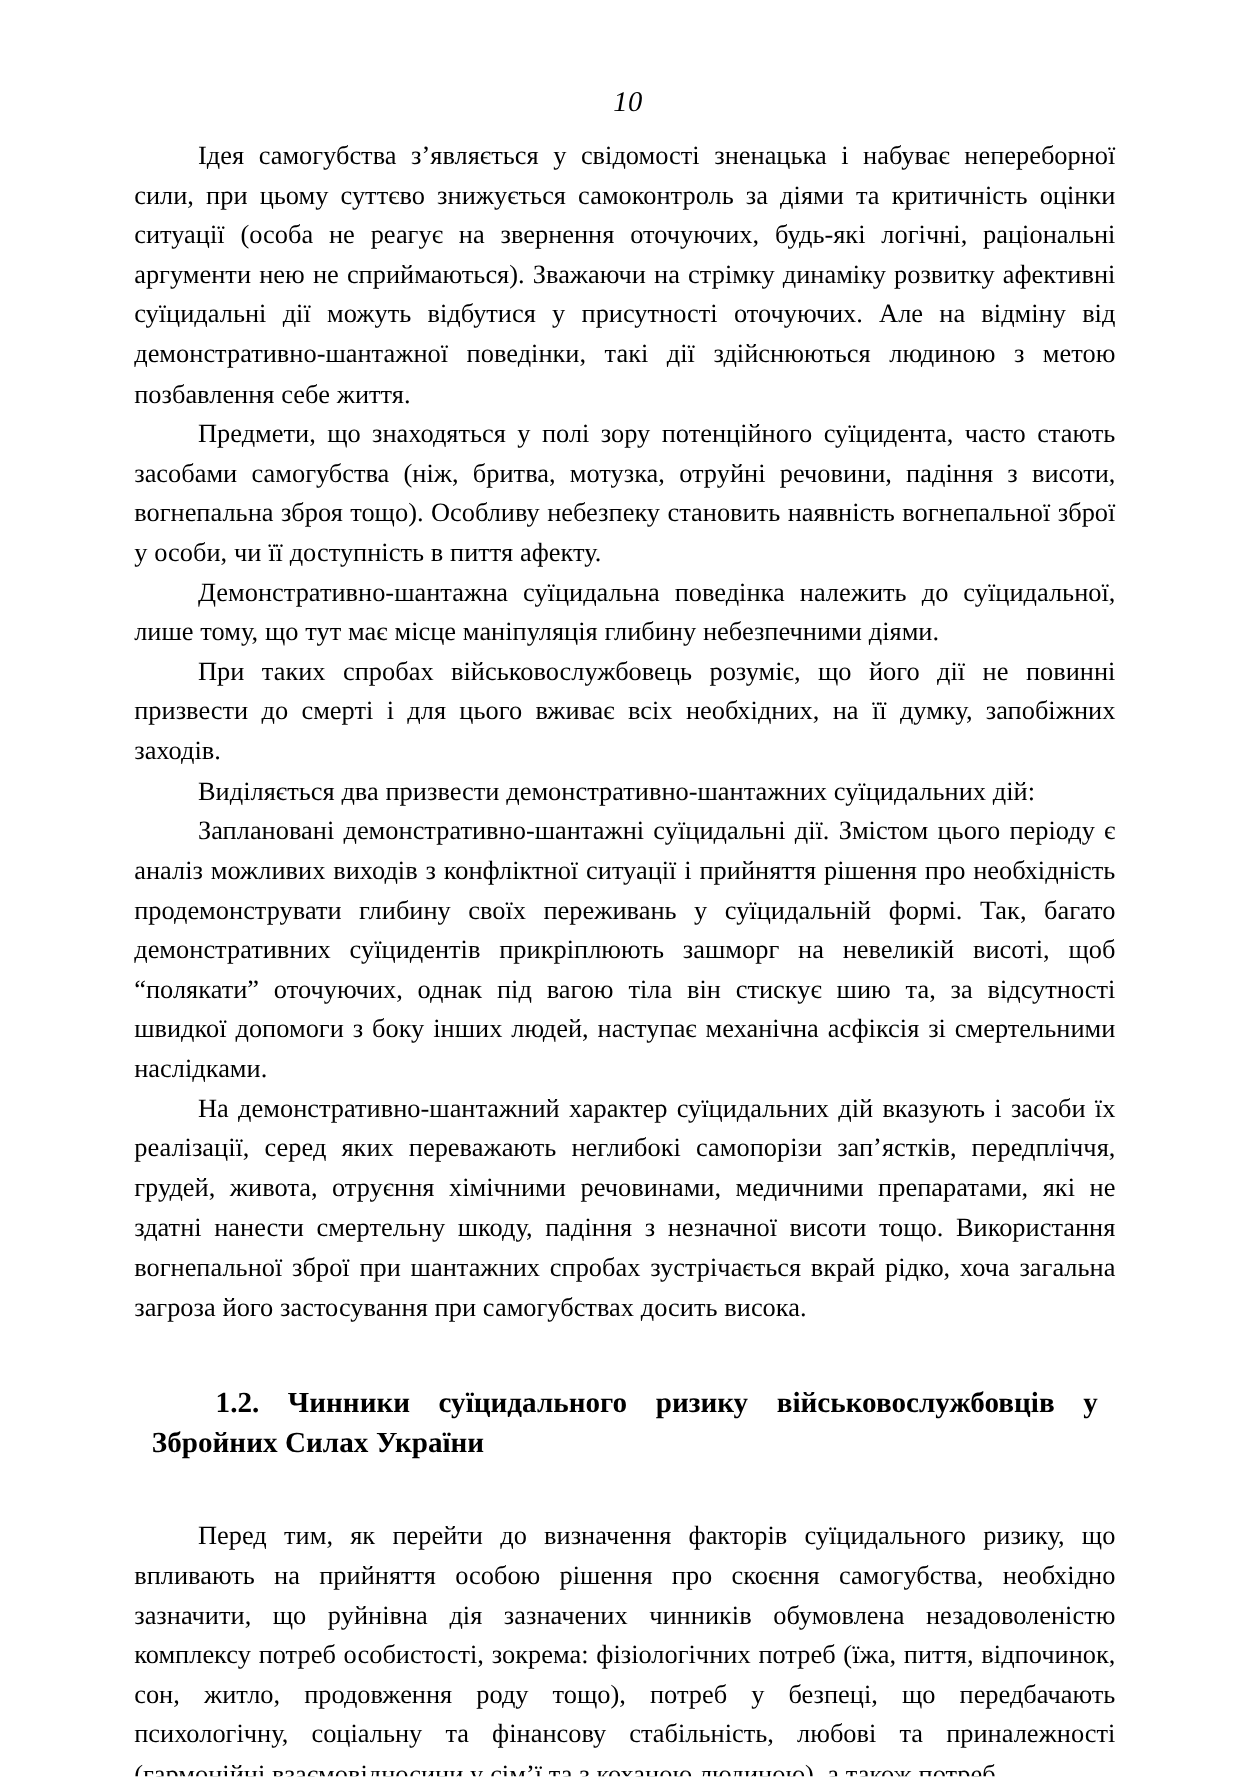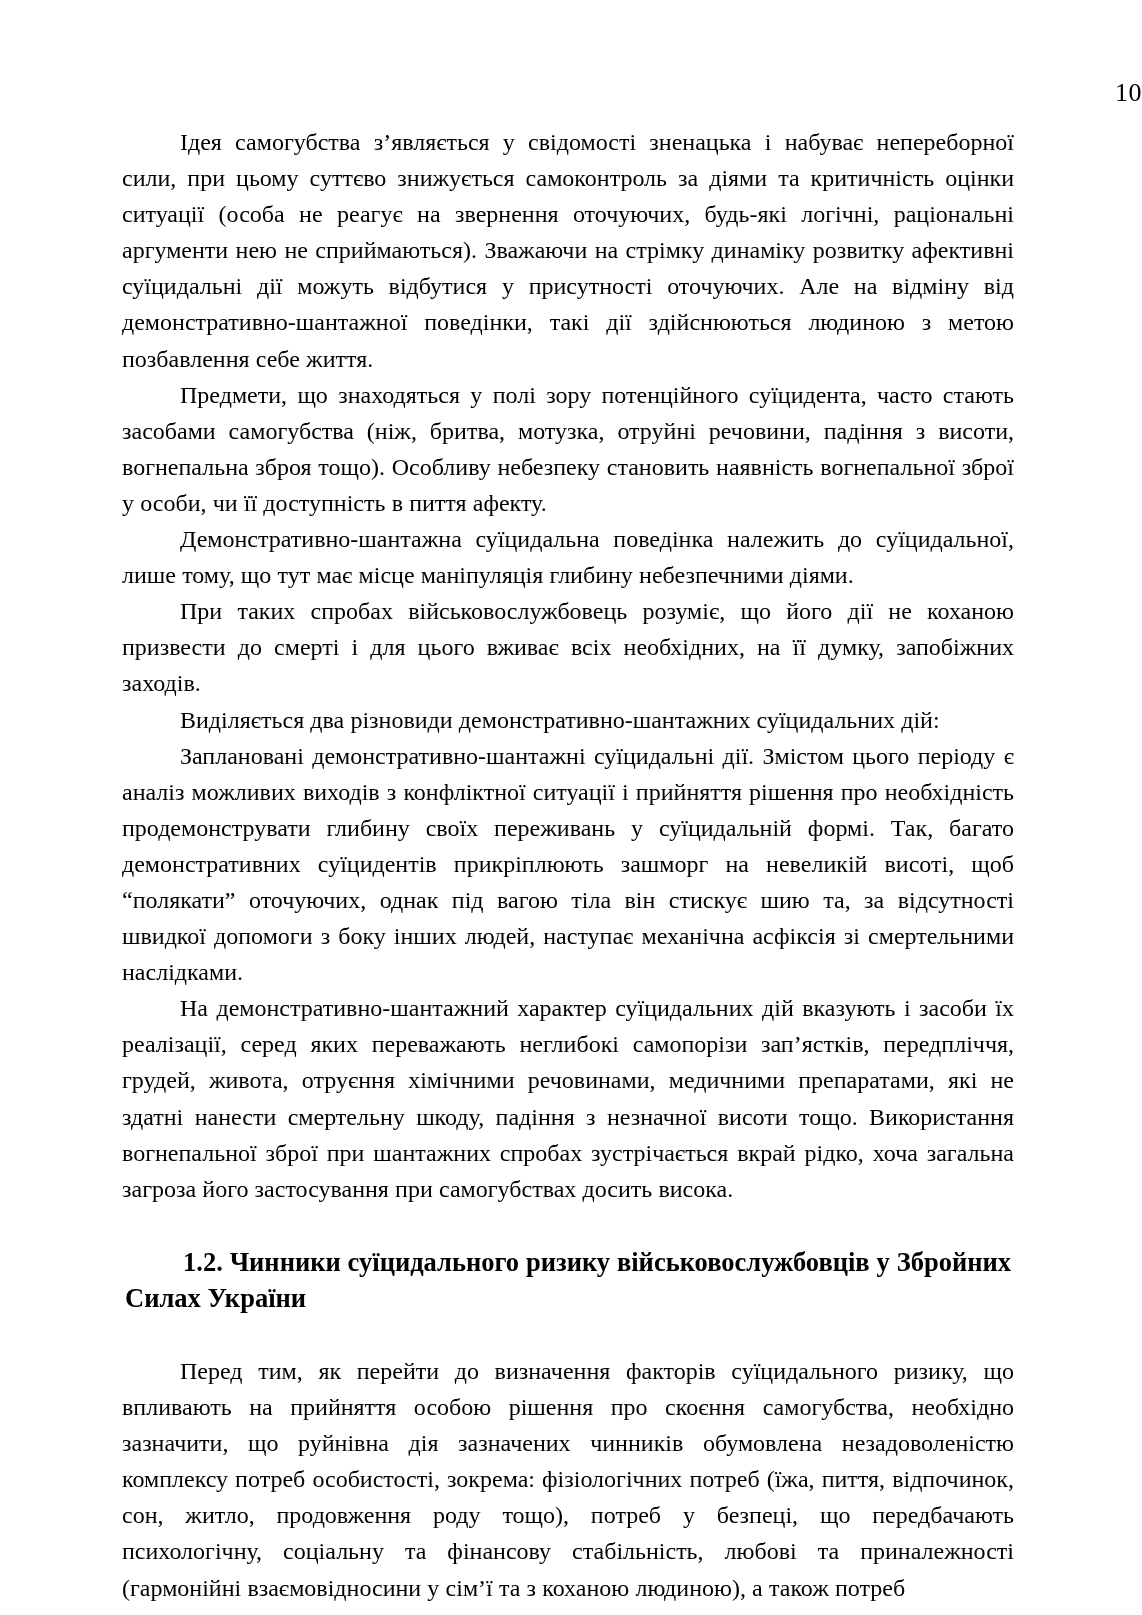"10" .page-number { font-style: none -> italic; text-align: right -> center }
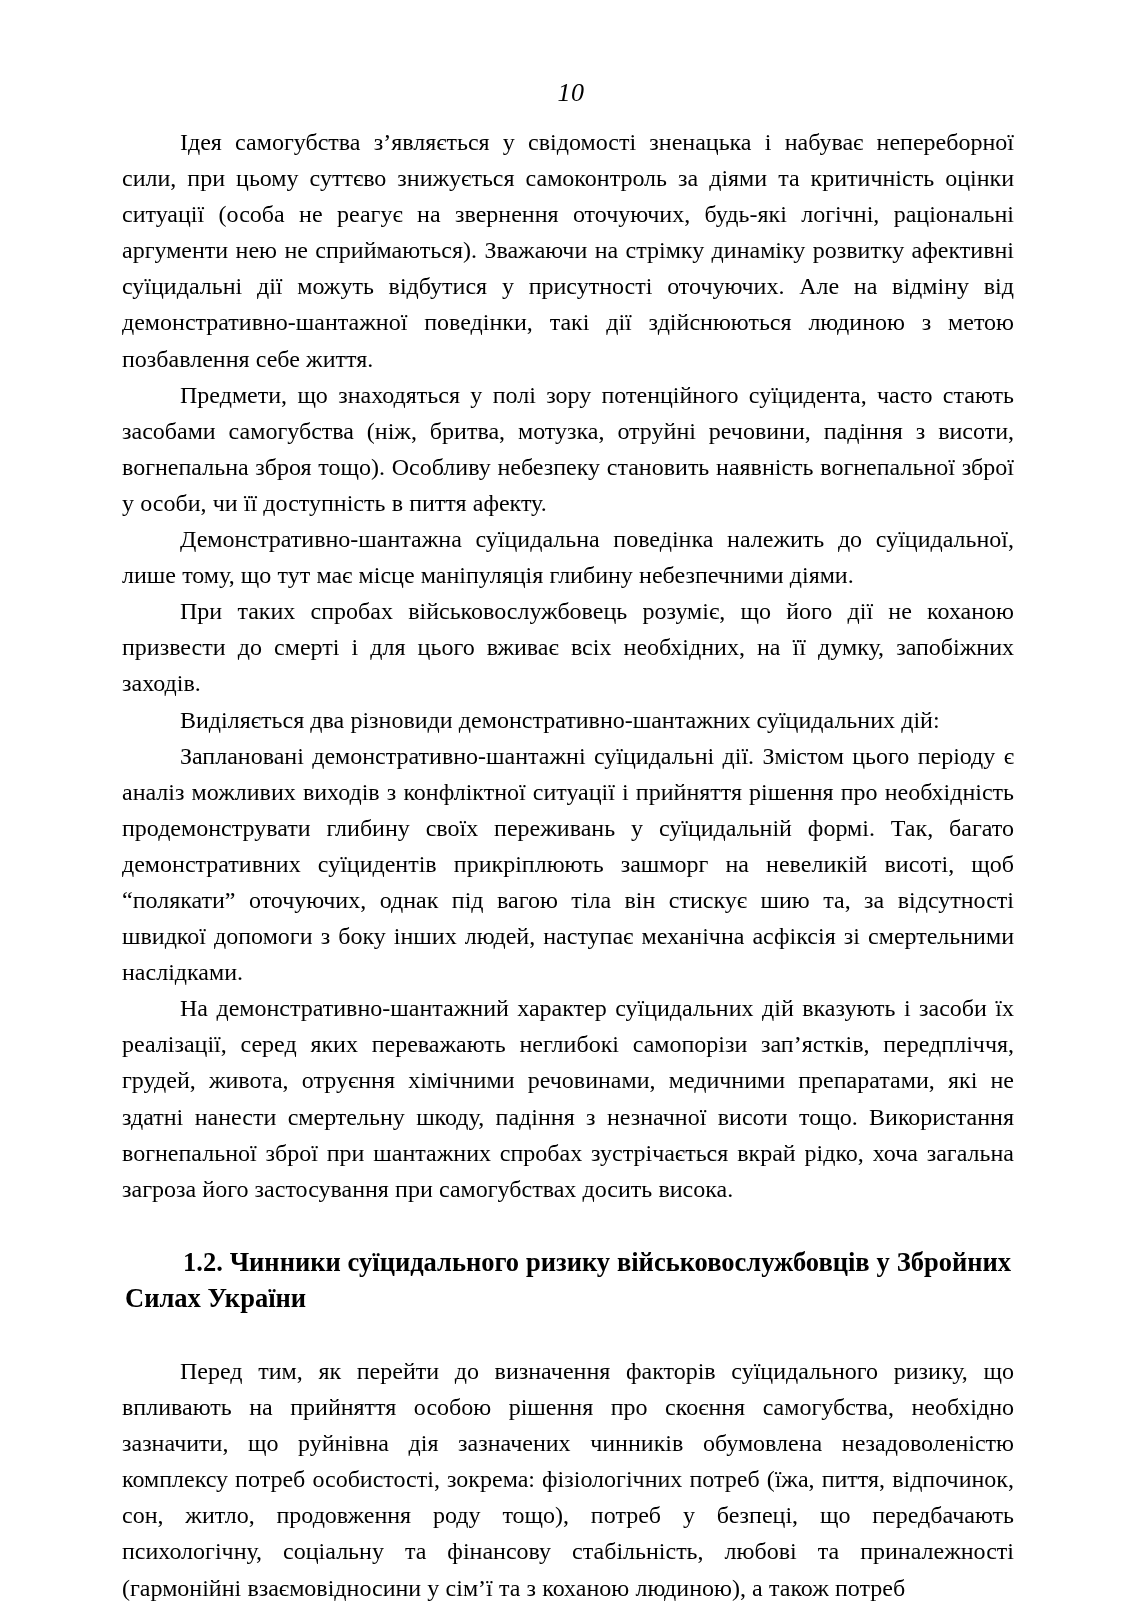"При таких спробах військовослужбовець" p.body-par { text: коханою -> повинні }
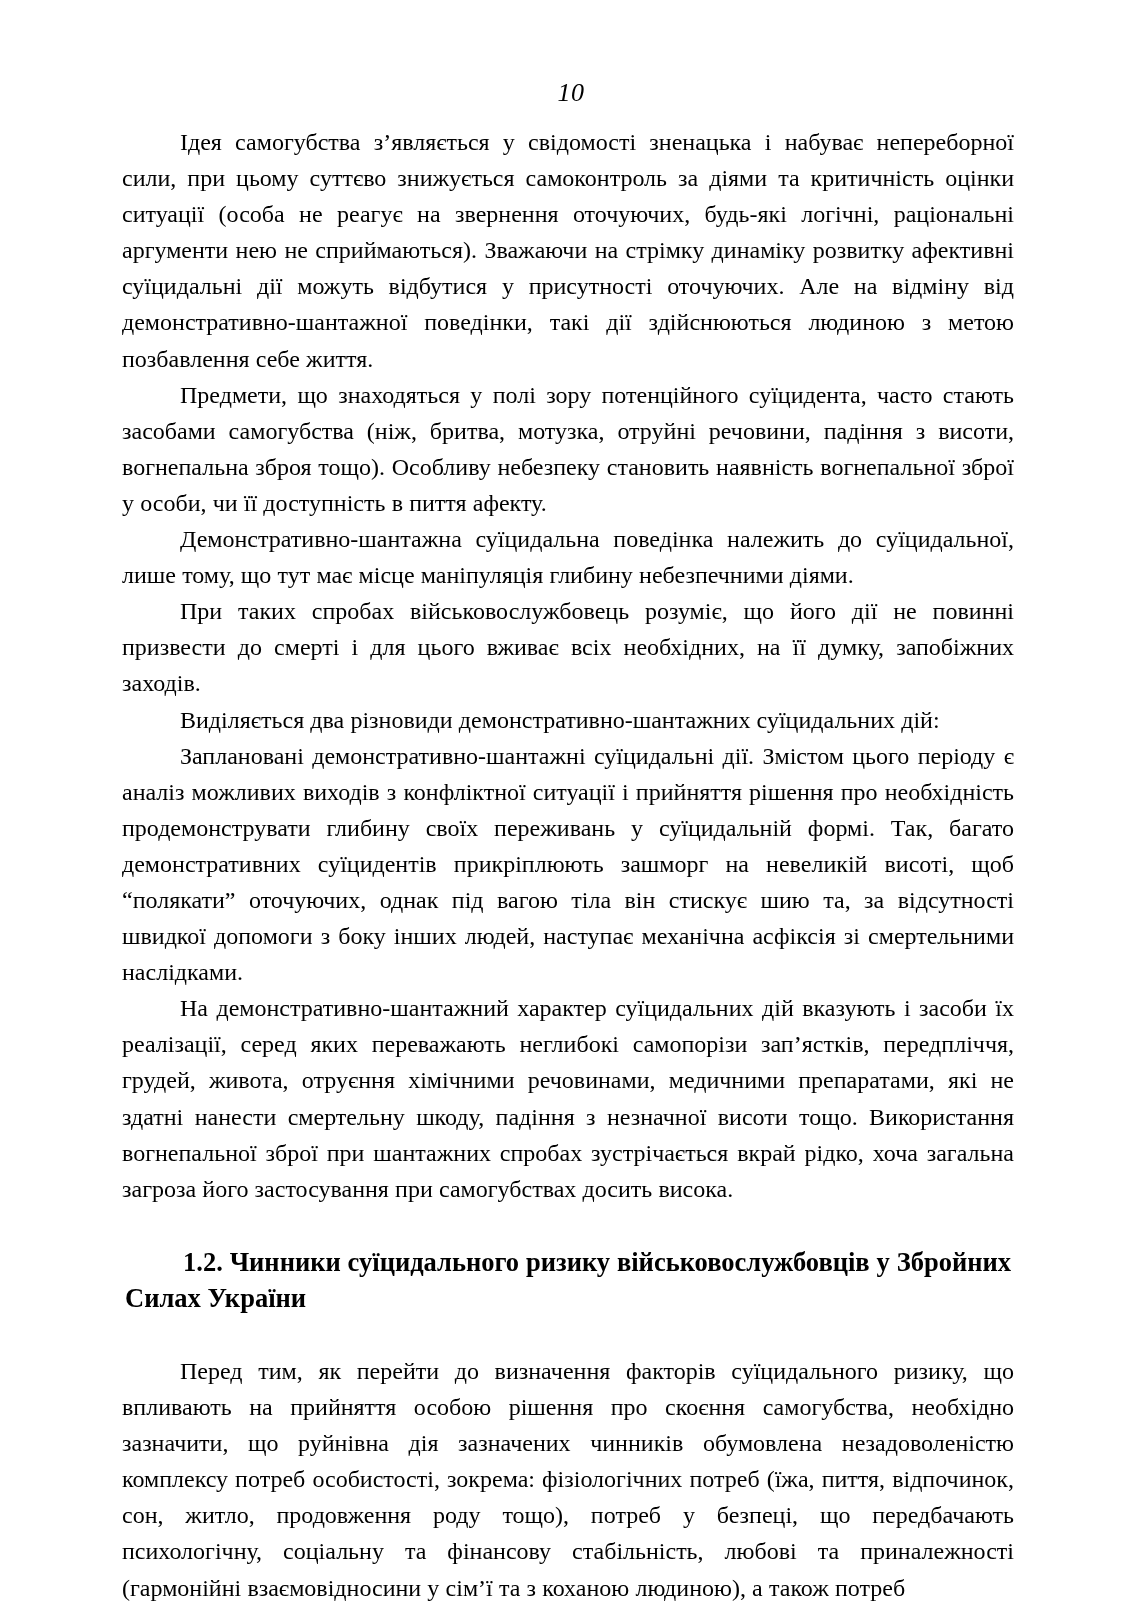"Виділяється два різновиди" p.body-par { text: різновиди -> призвести }
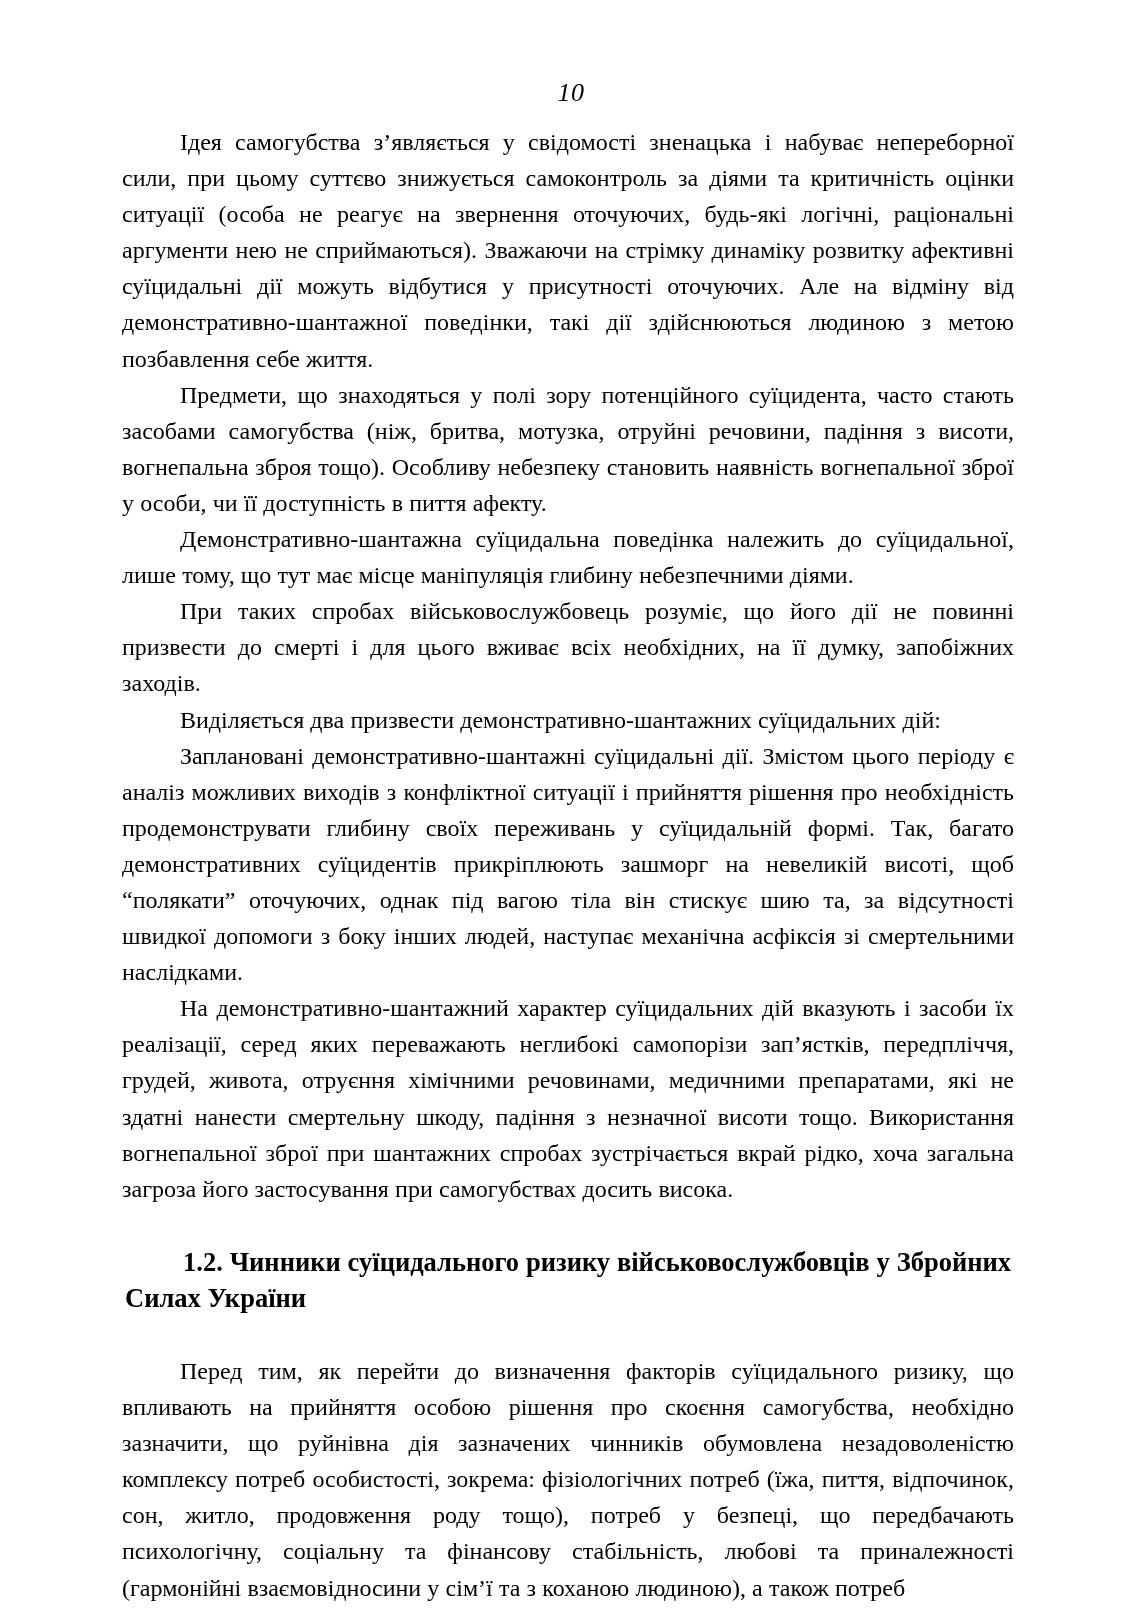"1.2. Чинники суїцидального ризику" h2.section-heading { margin: 3px -> 16px }
